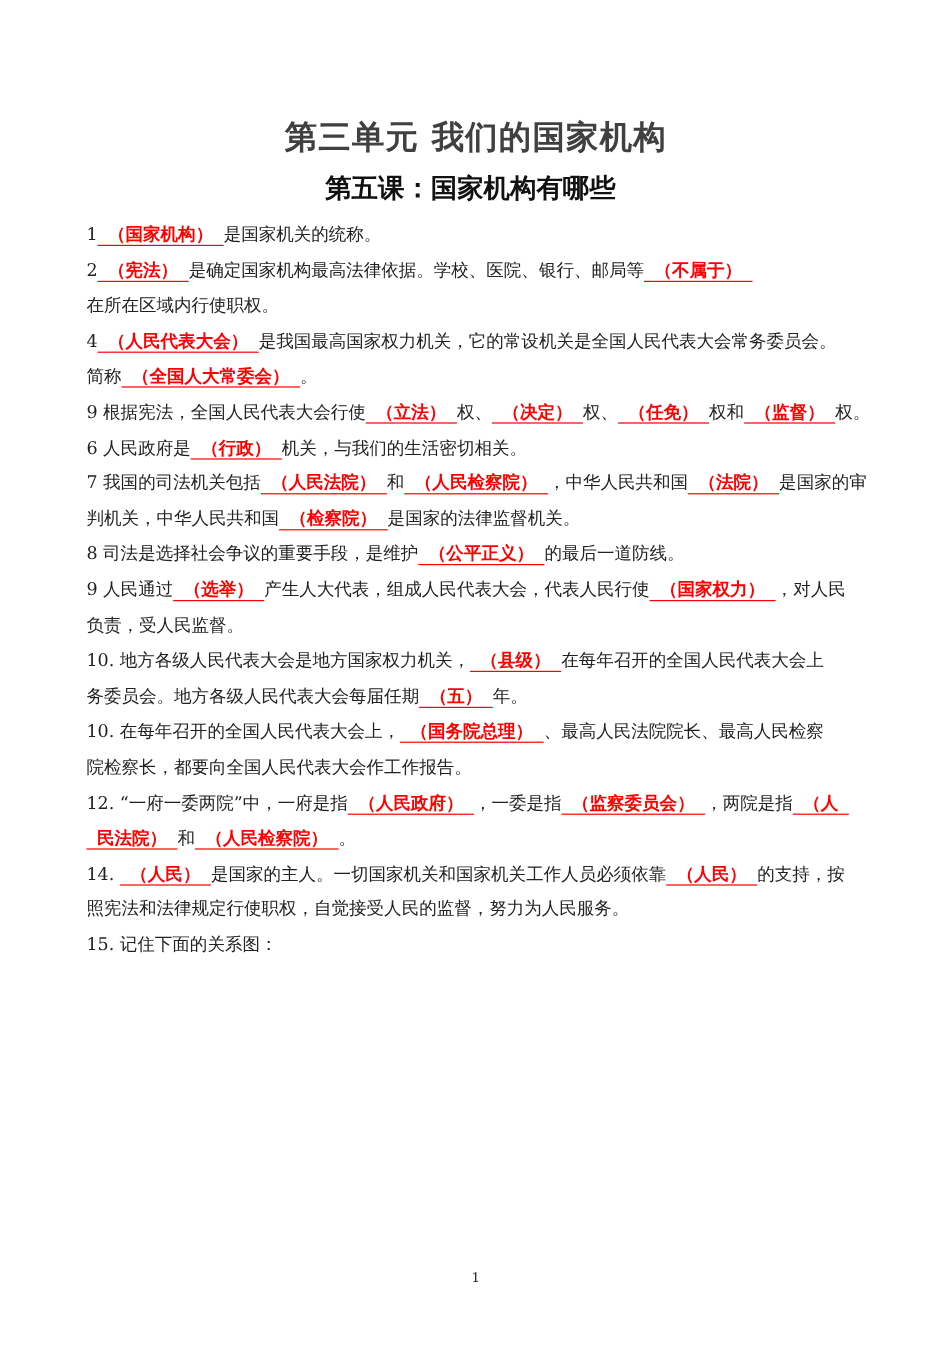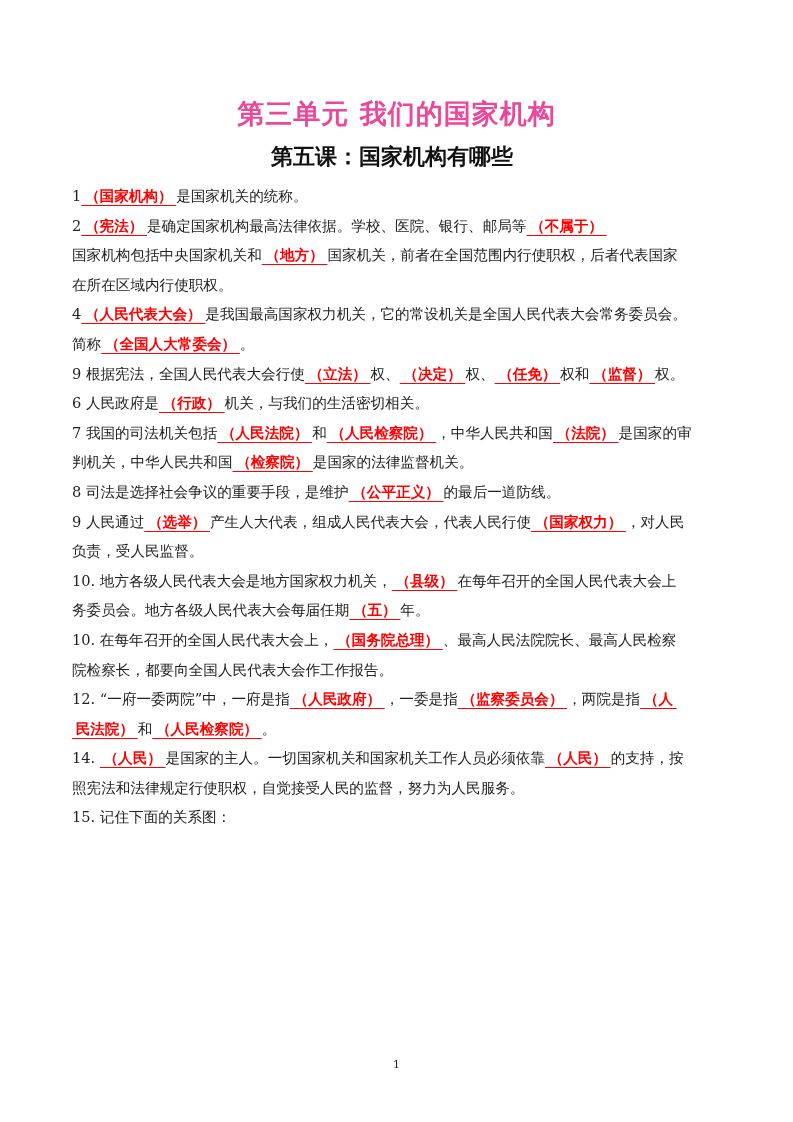"第三单元 我们的国家机构" .title { color: #ec4899 -> #404040 }
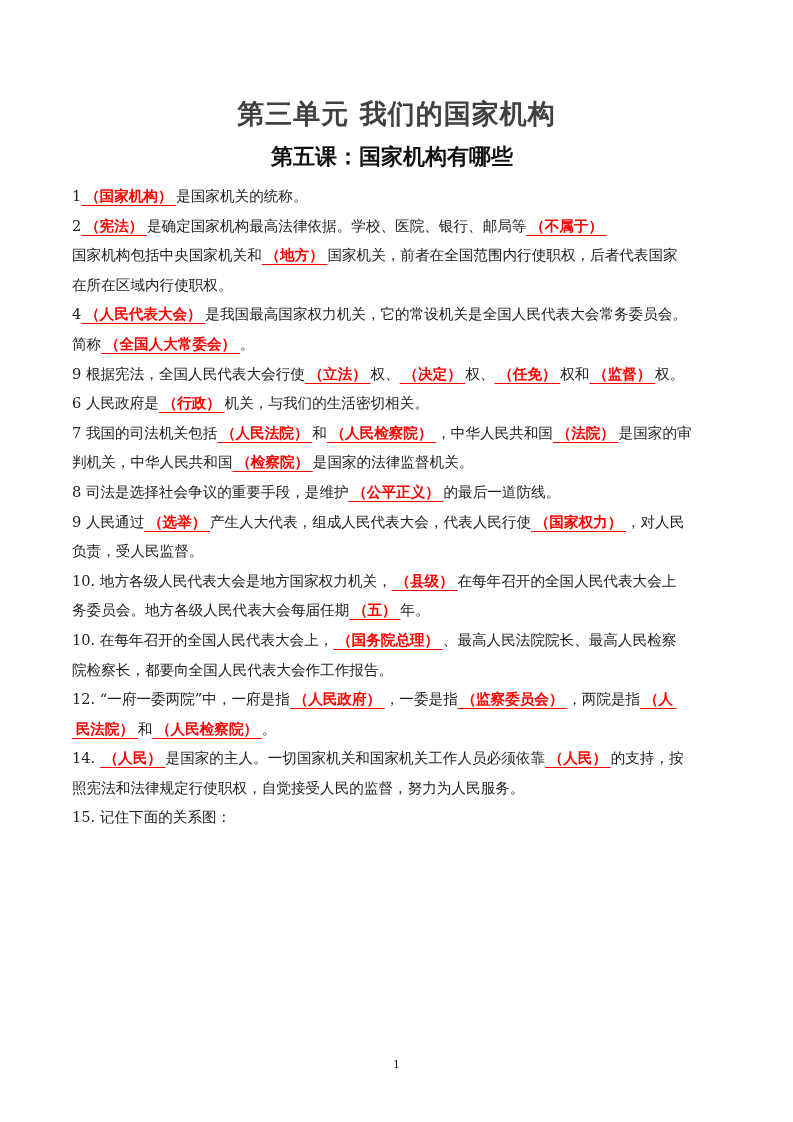"（国家机构）" .ans { font-family: Liberation Serif, serif -> Liberation Mono, monospace }
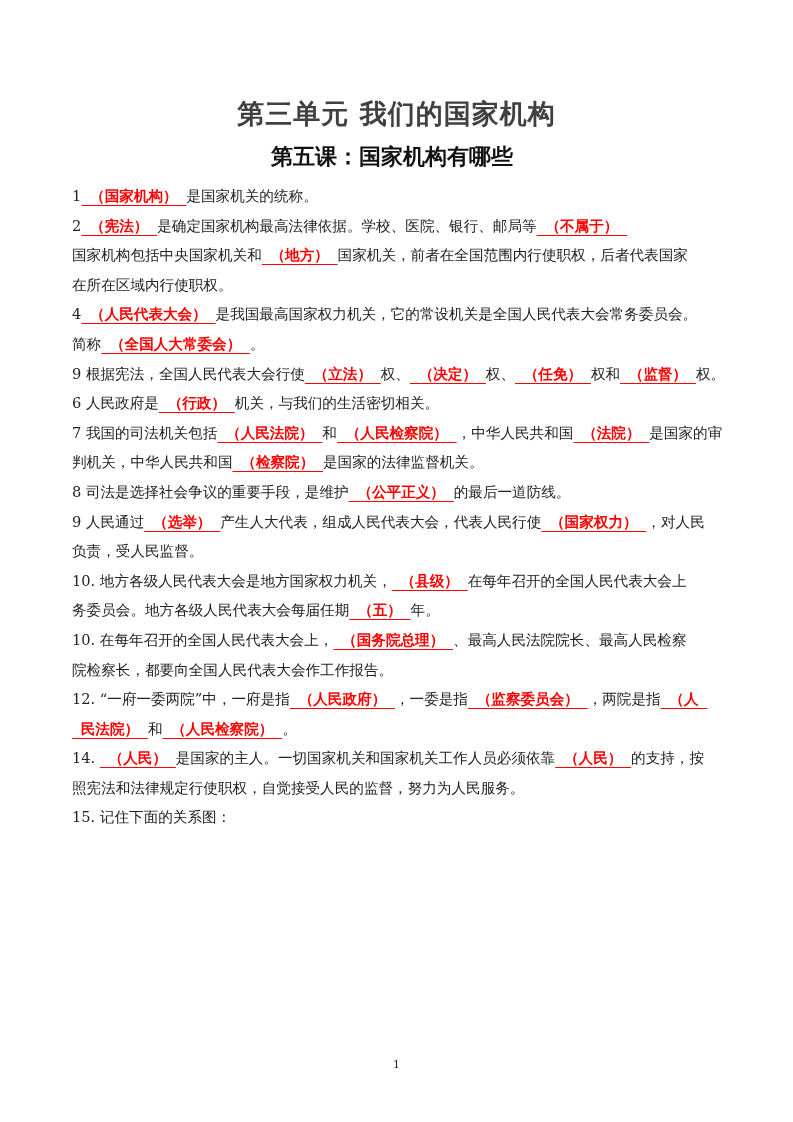"国家机构包括中央国家机关和 （地方）" div.line { html: <div><span>国家机构包括中央国家机关和</span><span>&nbsp;（地方）&nbsp;</span><span>国家机关，前者在全国范围内行使职权，后者代表国家</span></div> -> none }
